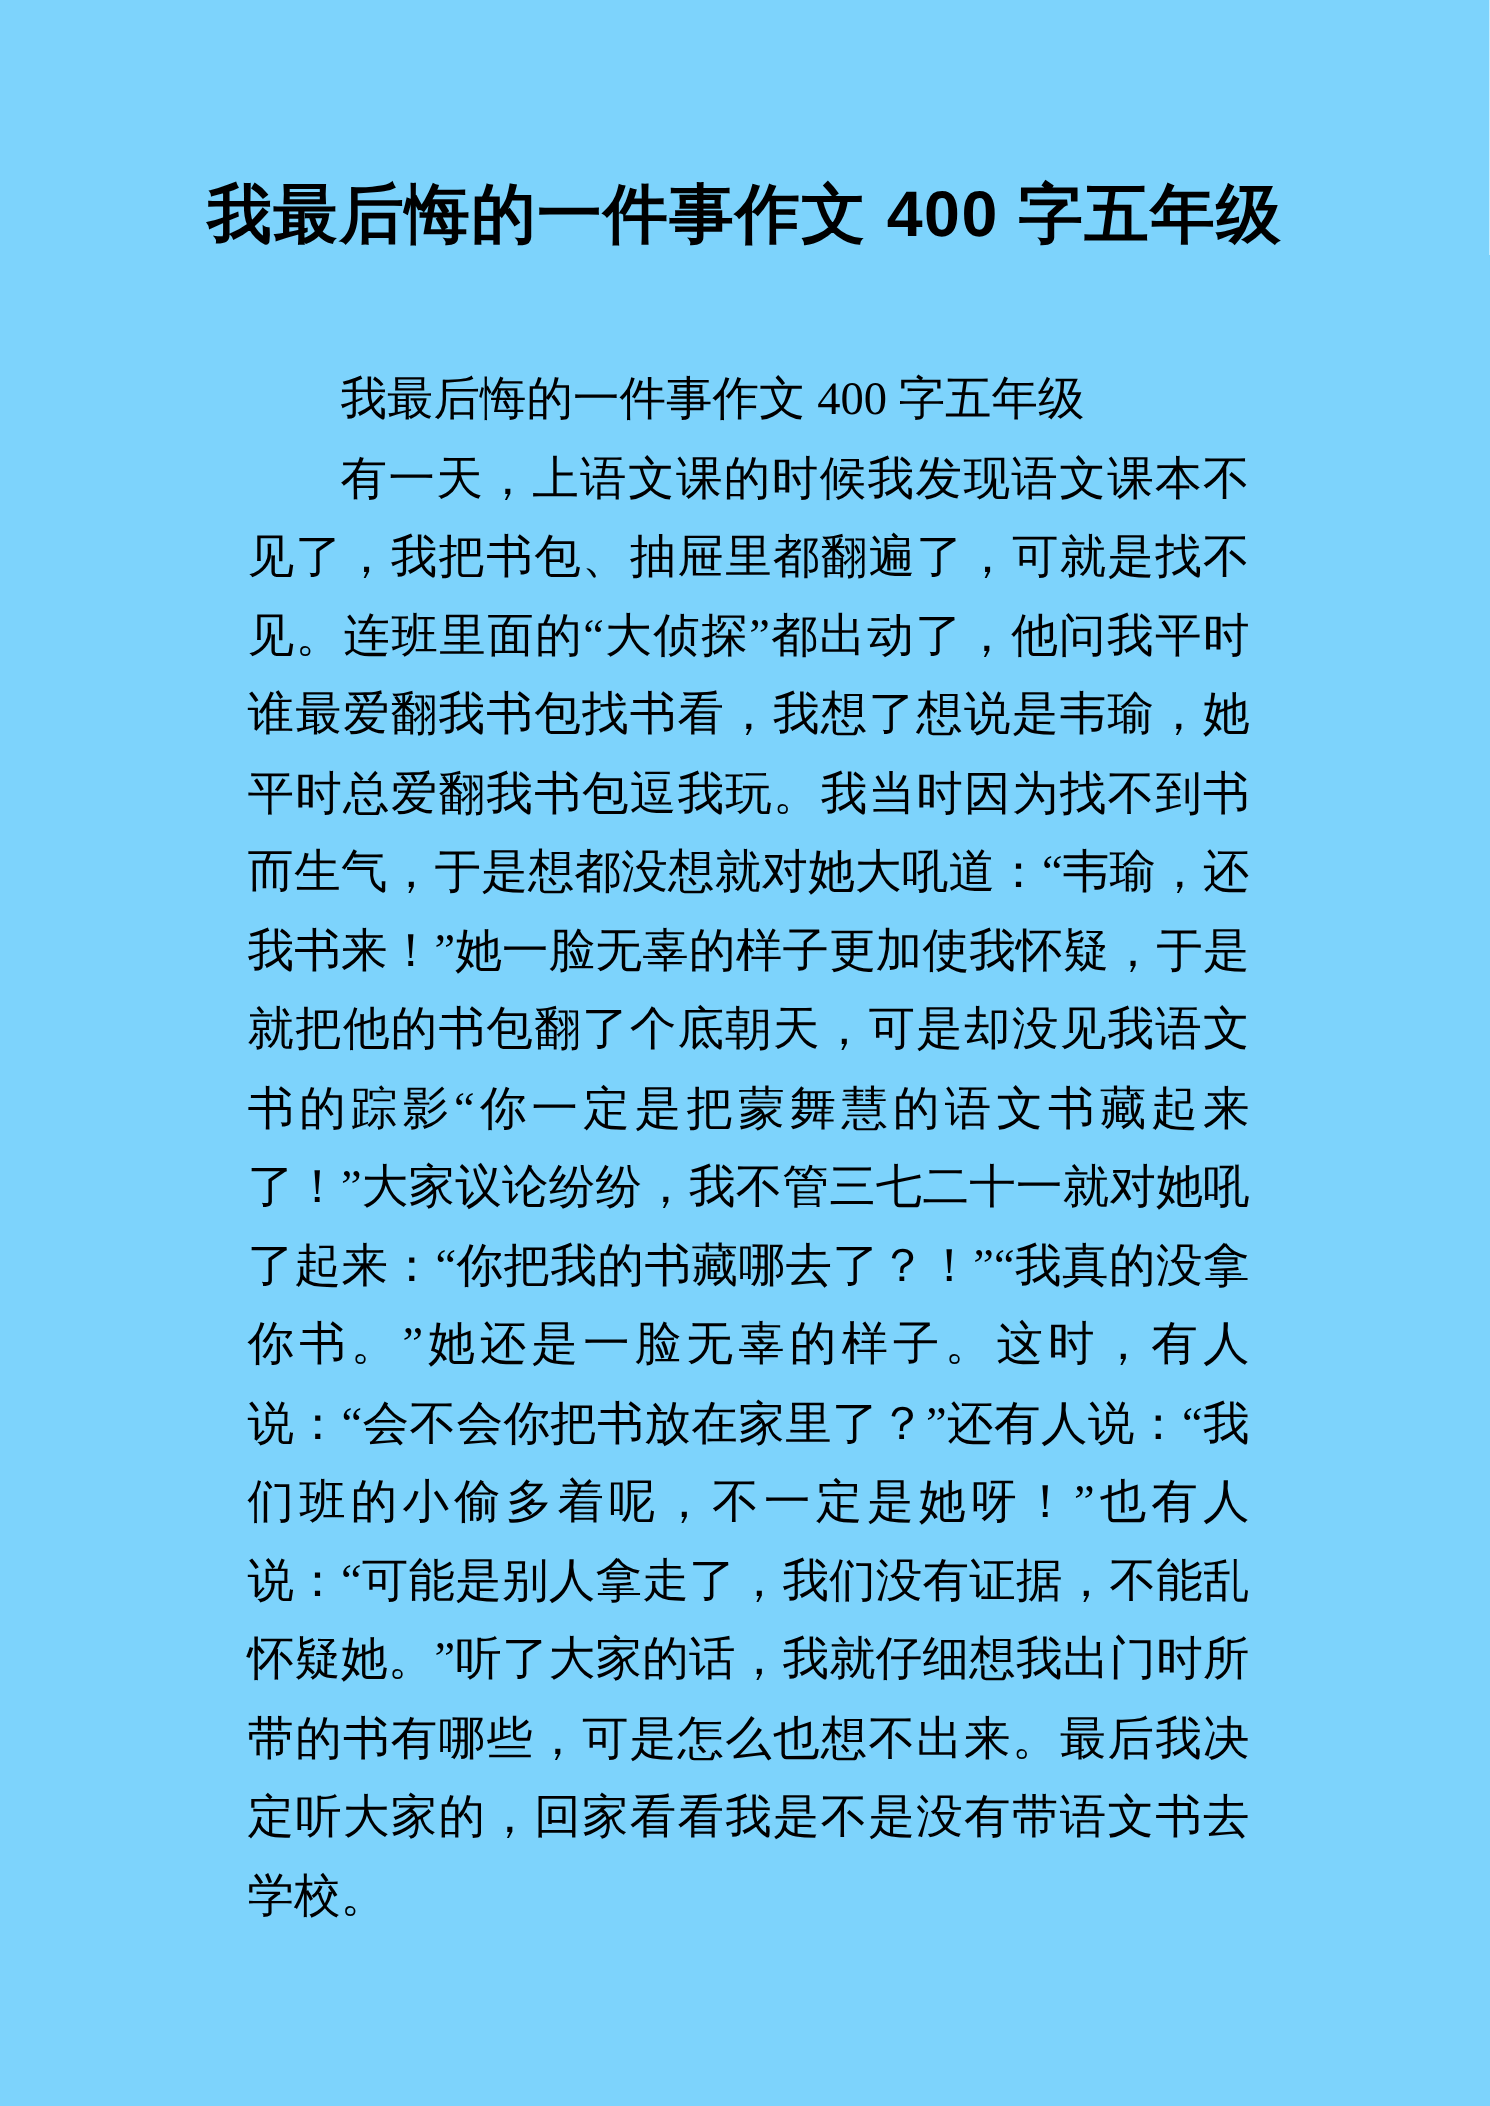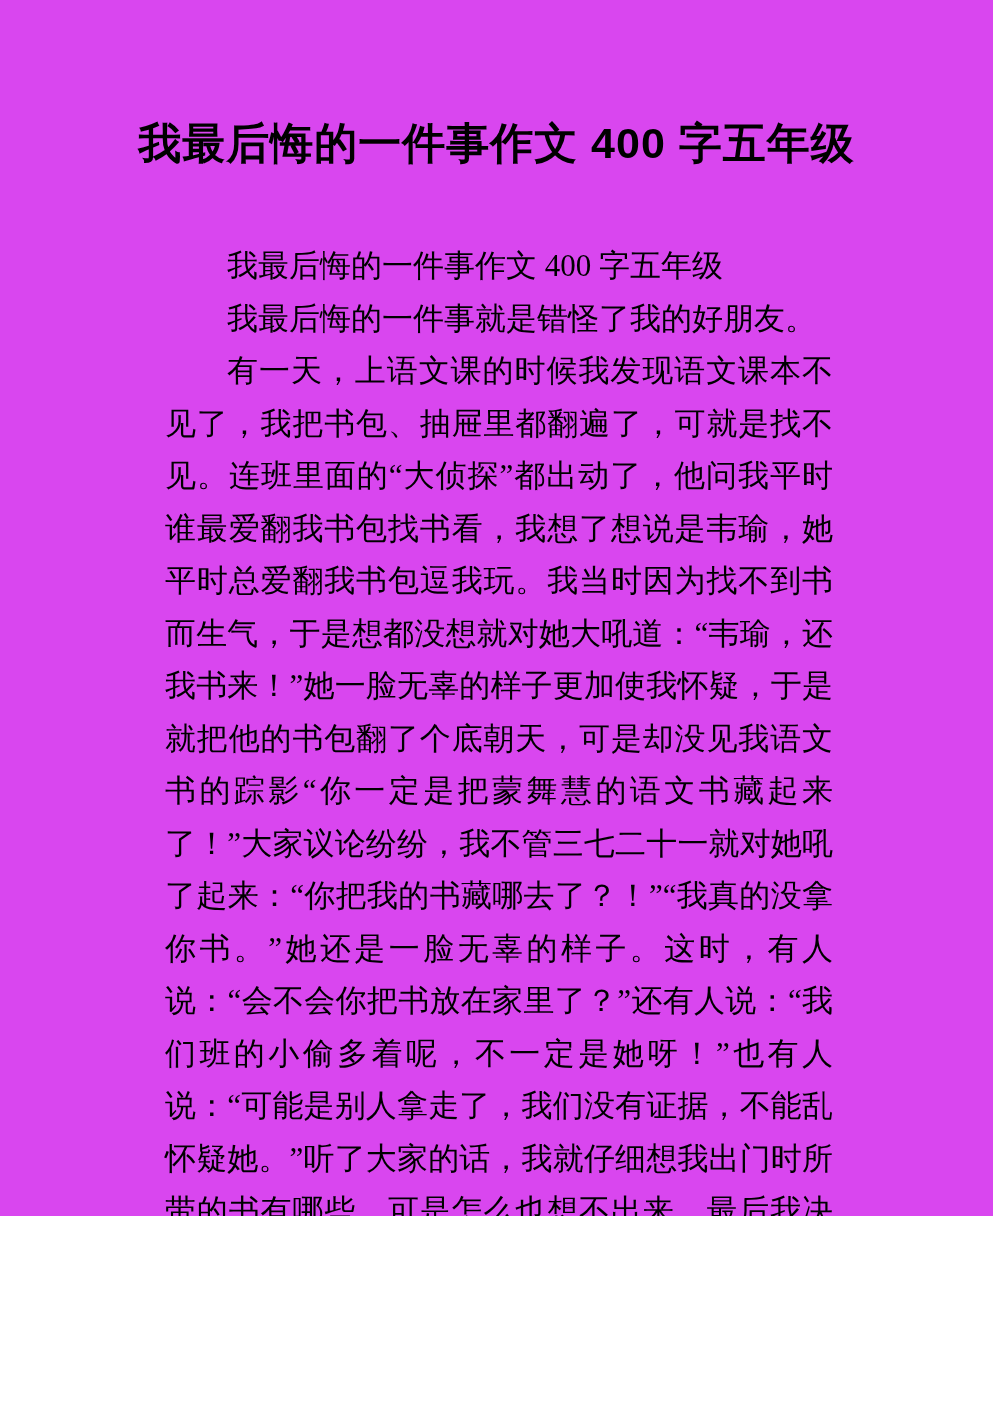"我最后悔的一件事作文 400 字五年级" .page { background: #d946ef -> #7dd3fc; height: 1216px -> 1404px }
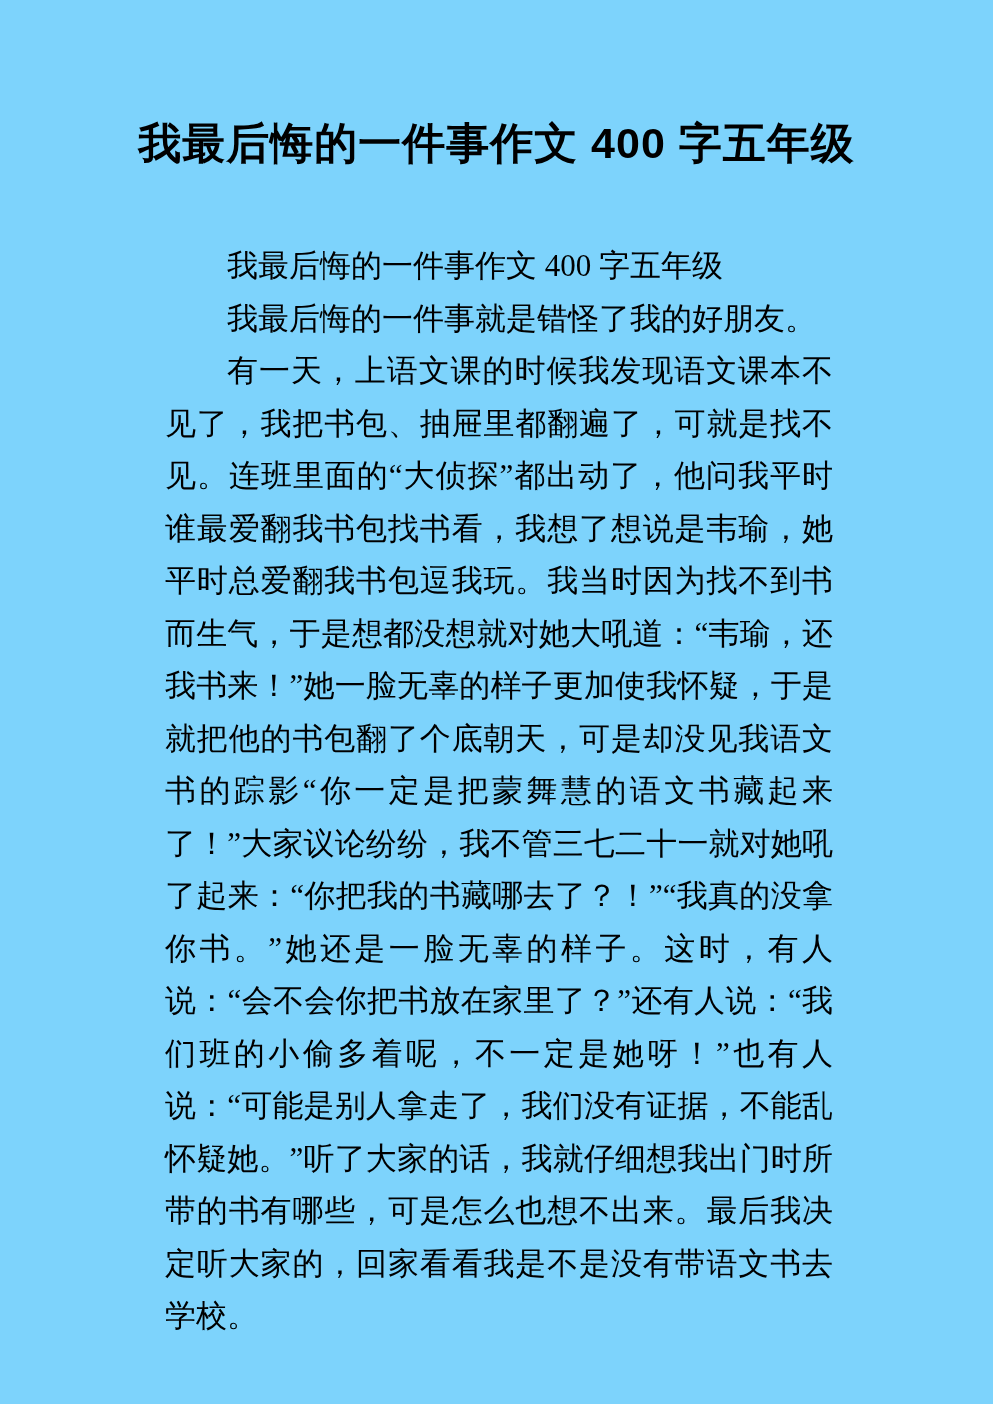"我最后悔的一件事就是错怪了我的好朋友。" p { html: <p>我最后悔的一件事就是错怪了我的好朋友。</p> -> none }
